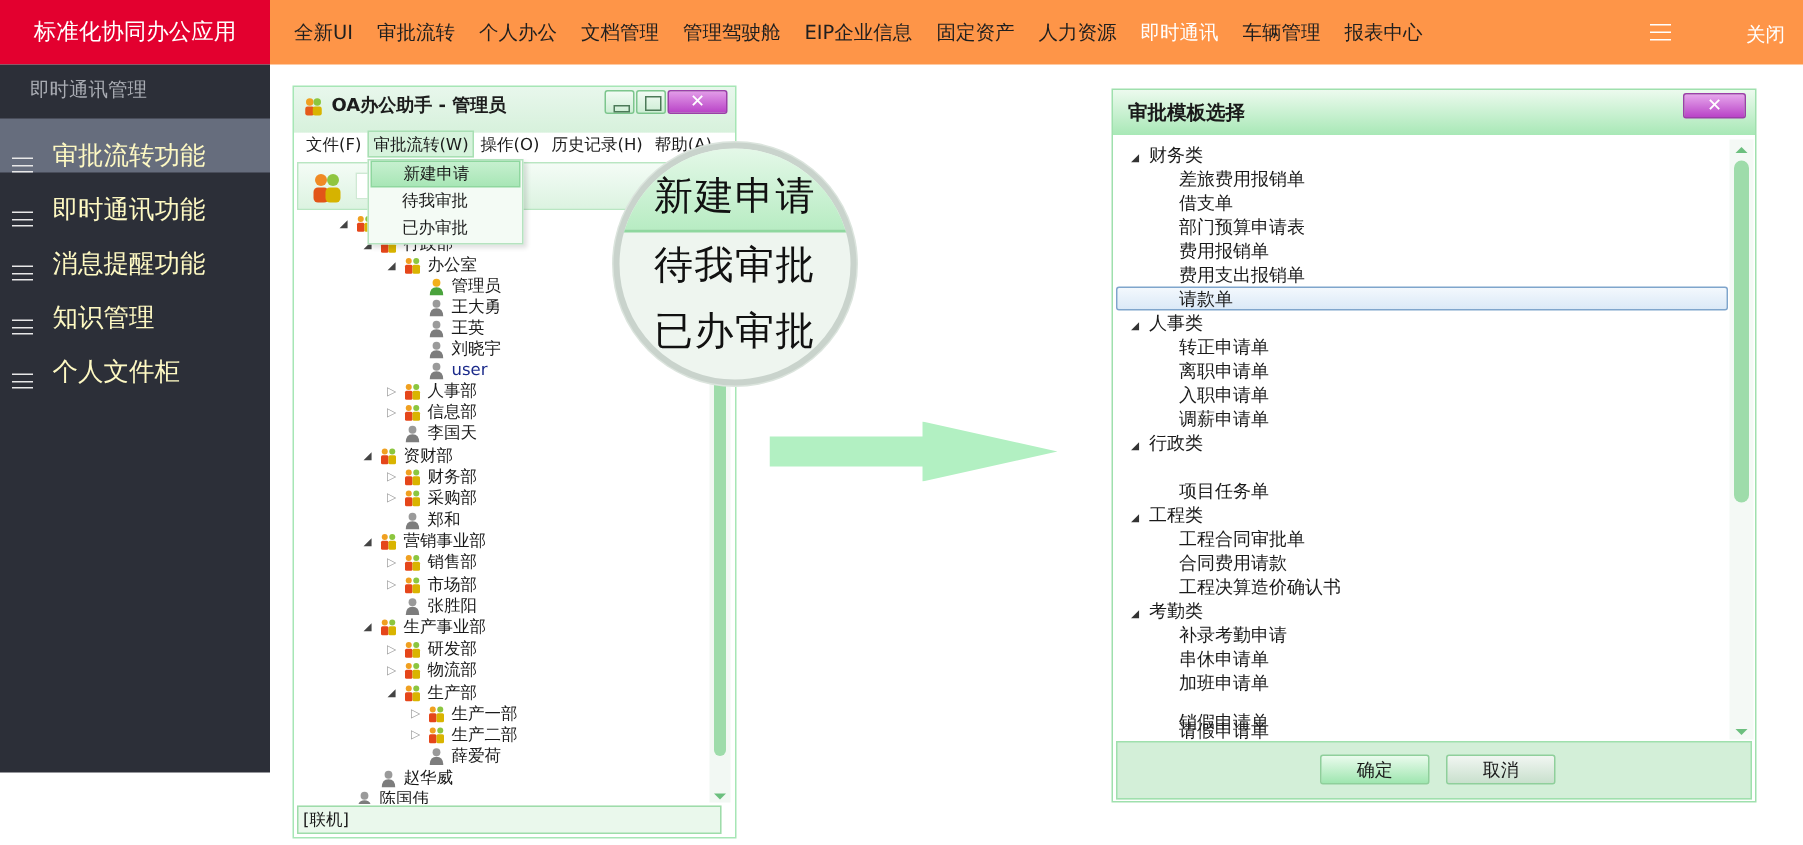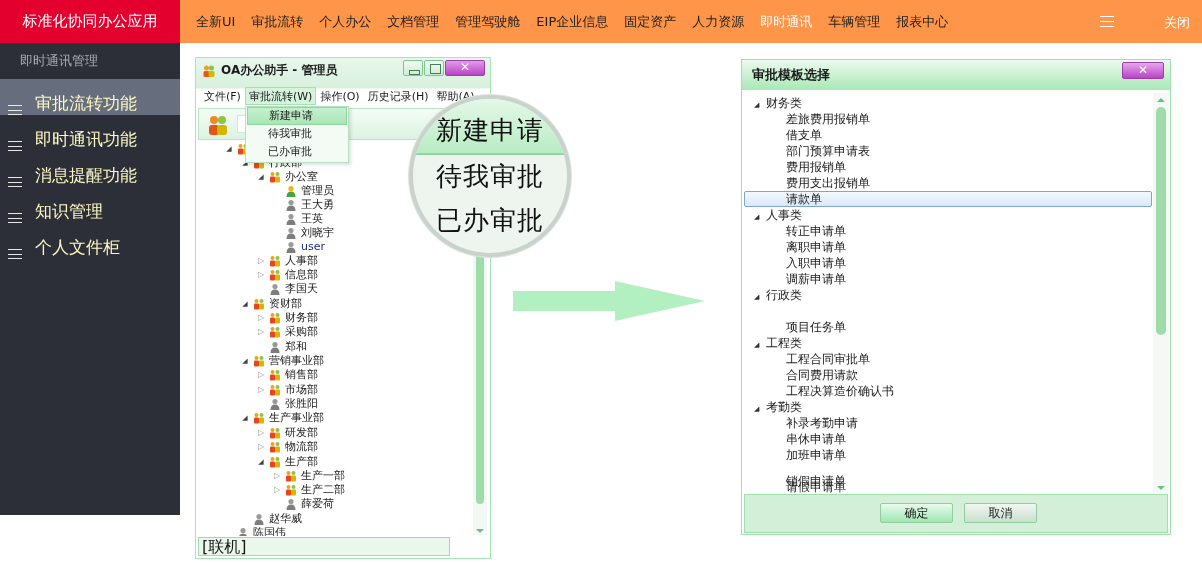"[联机]" .oa-status { font-size: 16px -> 11px; width: 252px -> 283px }
